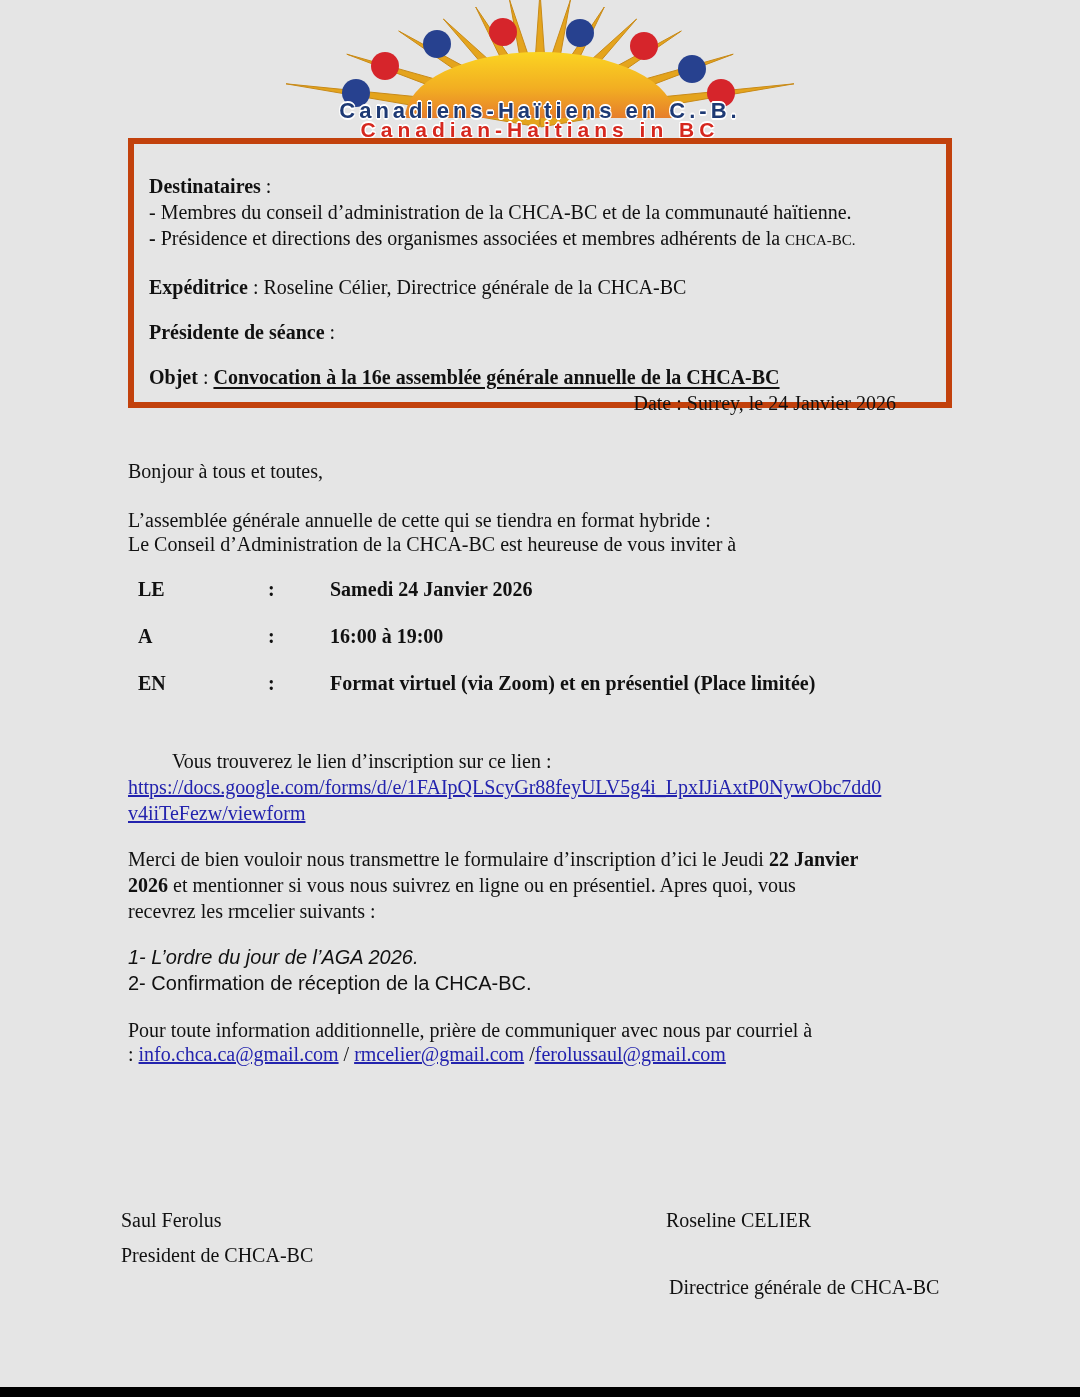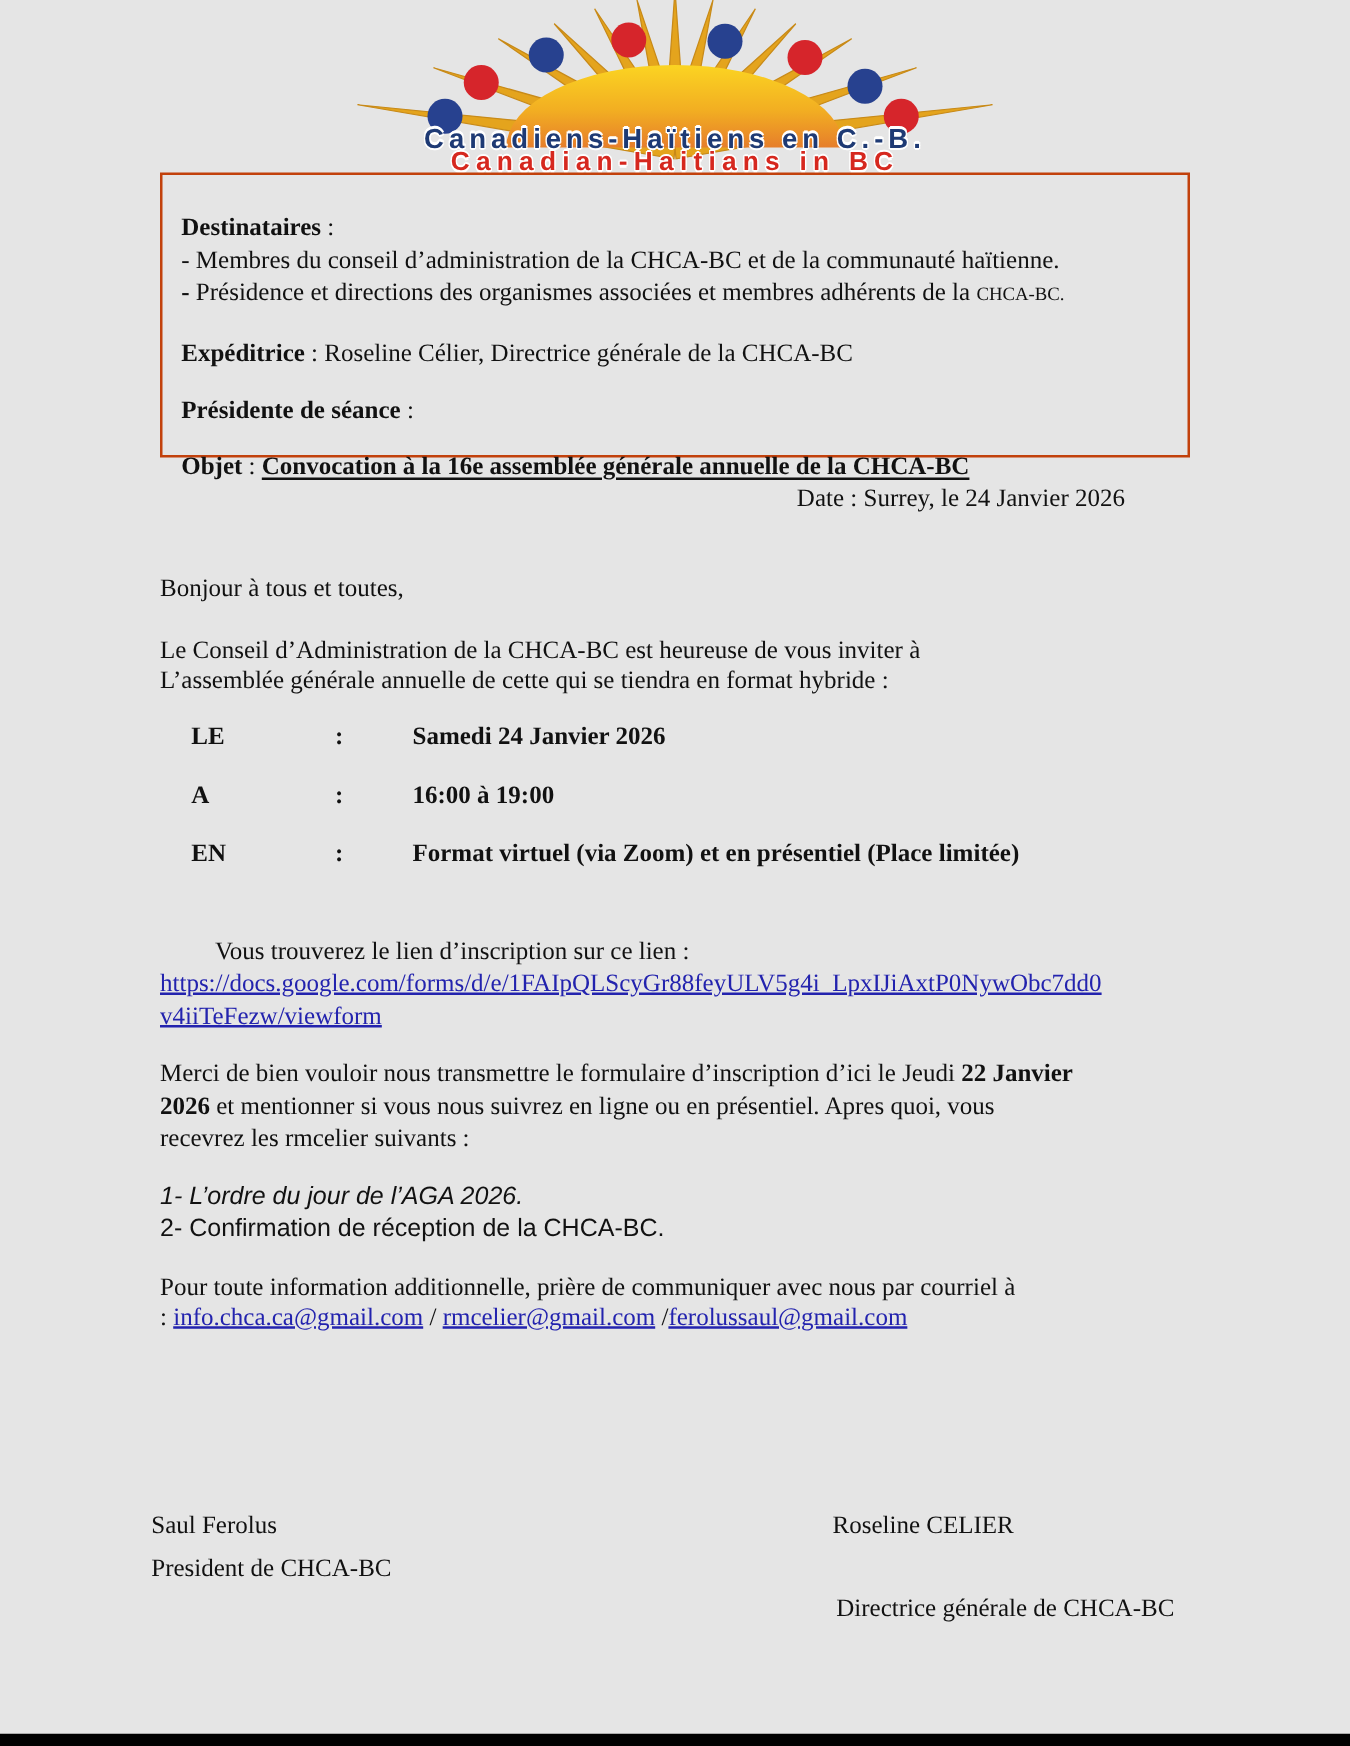"Destinataires :" .memo-box { border: 2px solid #c2410c -> 6px solid #c2410c; height: 228px -> 270px }
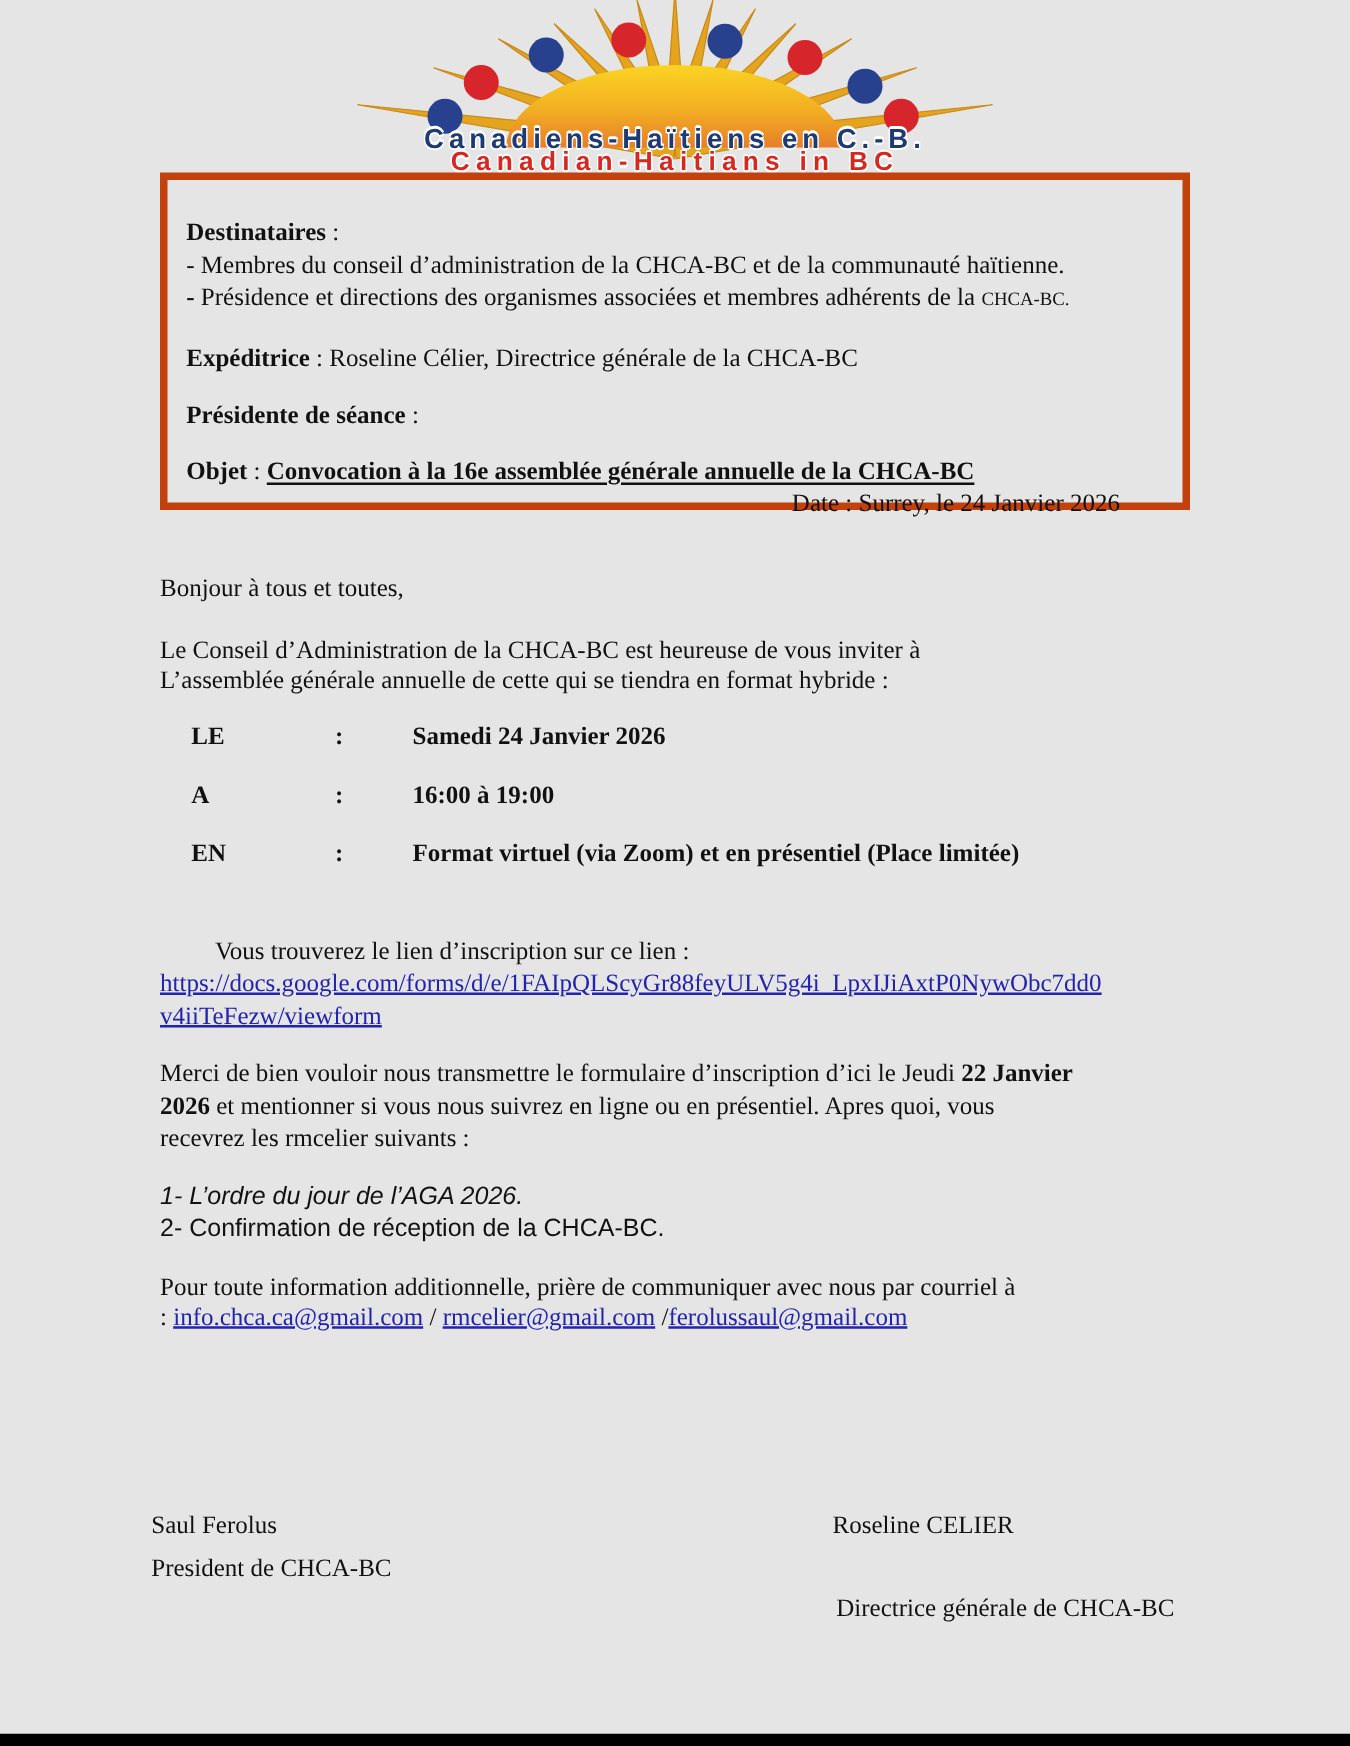"Le Conseil d’Administration de la" div { order: before "L’assemblée générale annuelle de cette" -> after "L’assemblée générale annuelle de cette" }
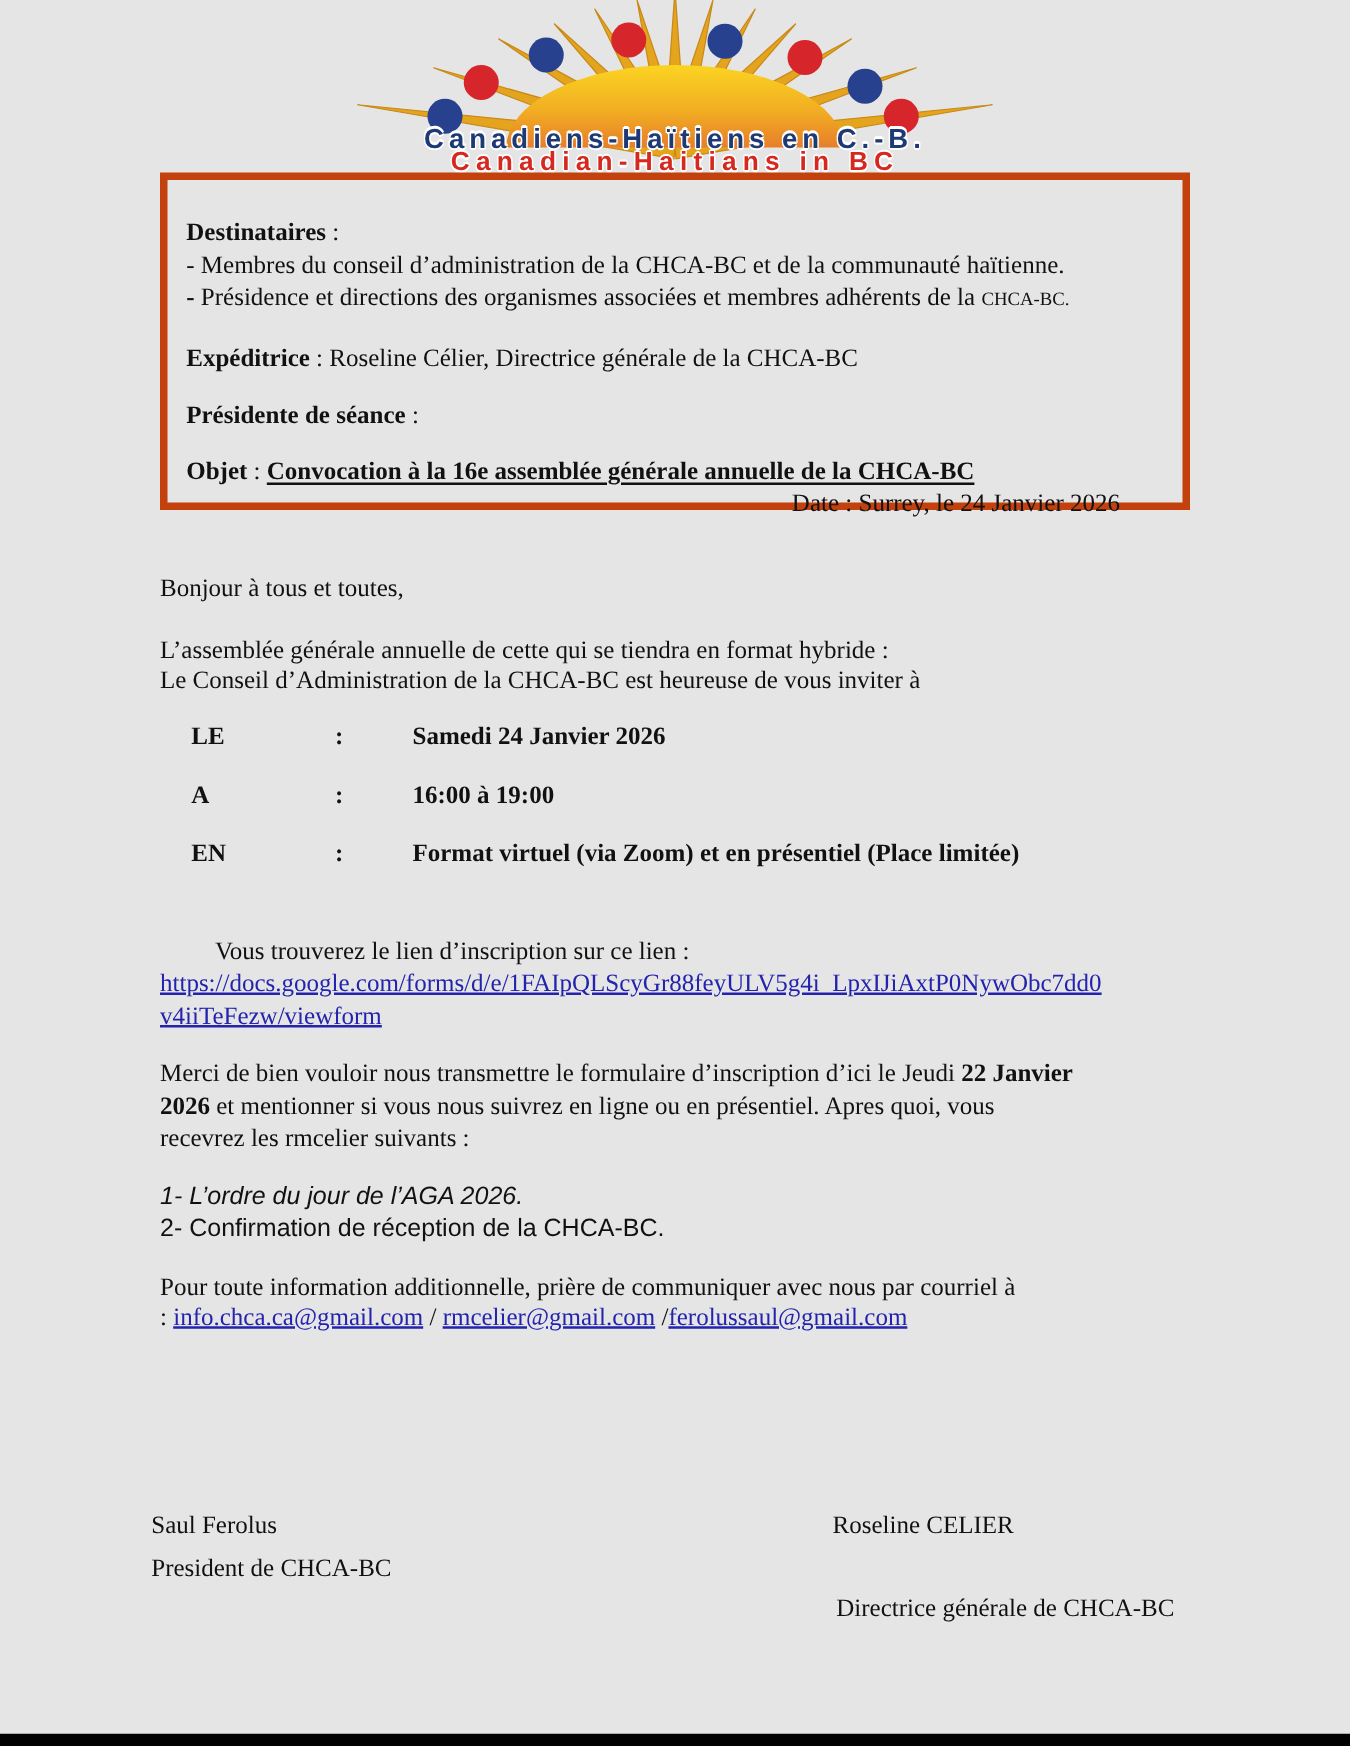"LE" .sched-label { margin-left: 15px -> none }
